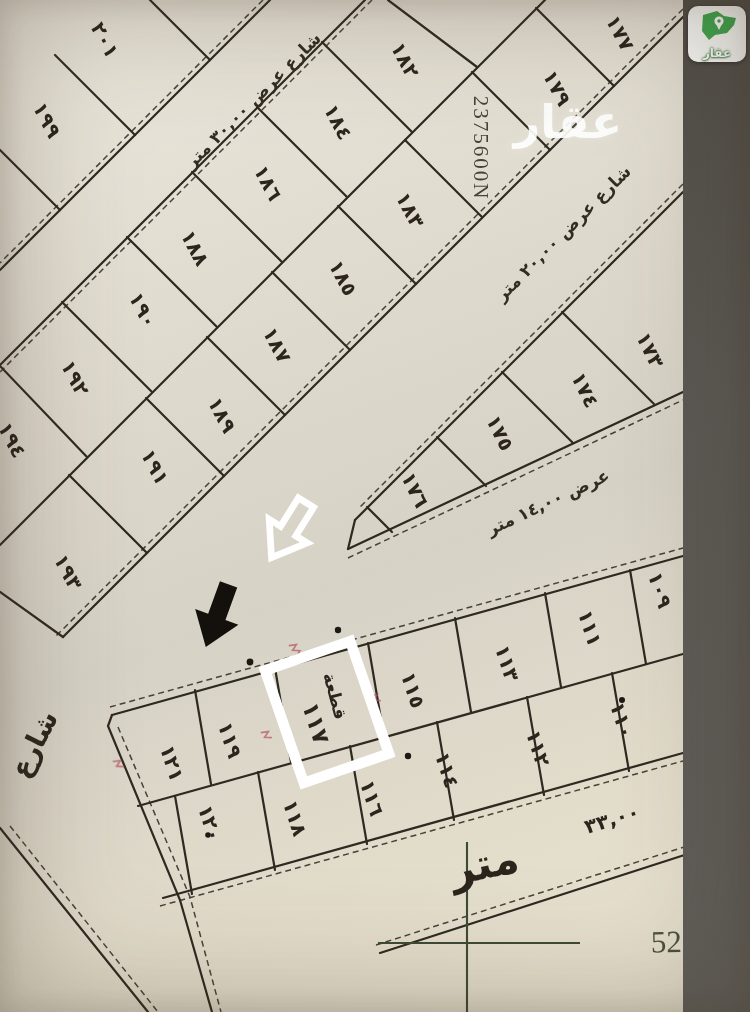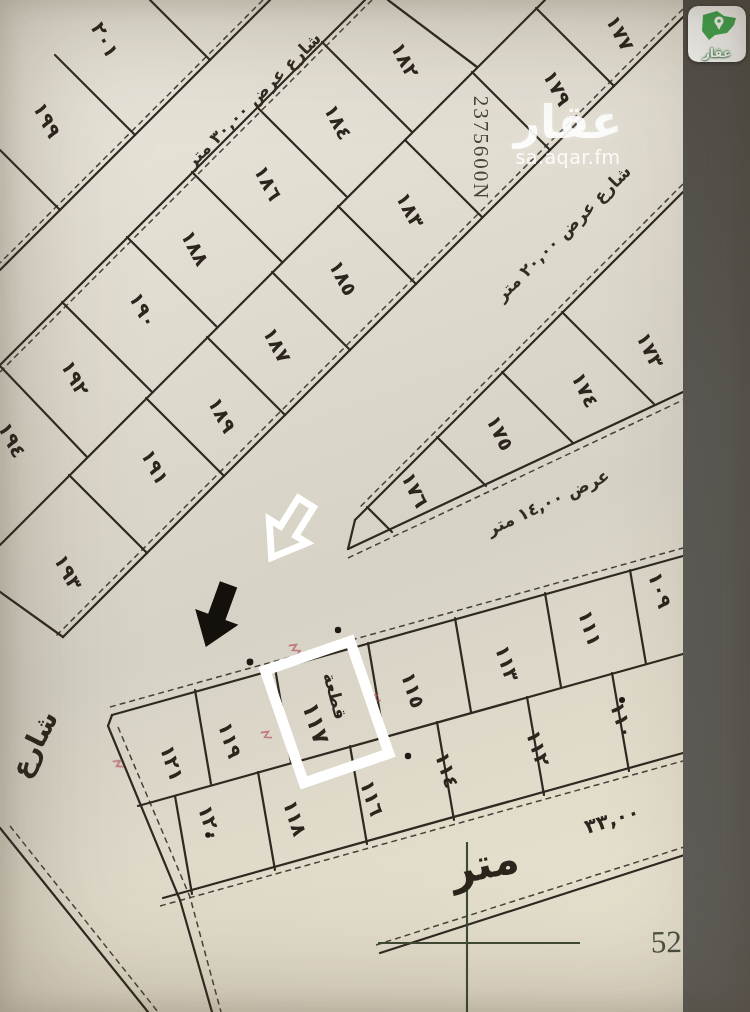"sa.aqar.fm" div.wm-sub { html: <div>sa.aqar.fm</div> -> none }
